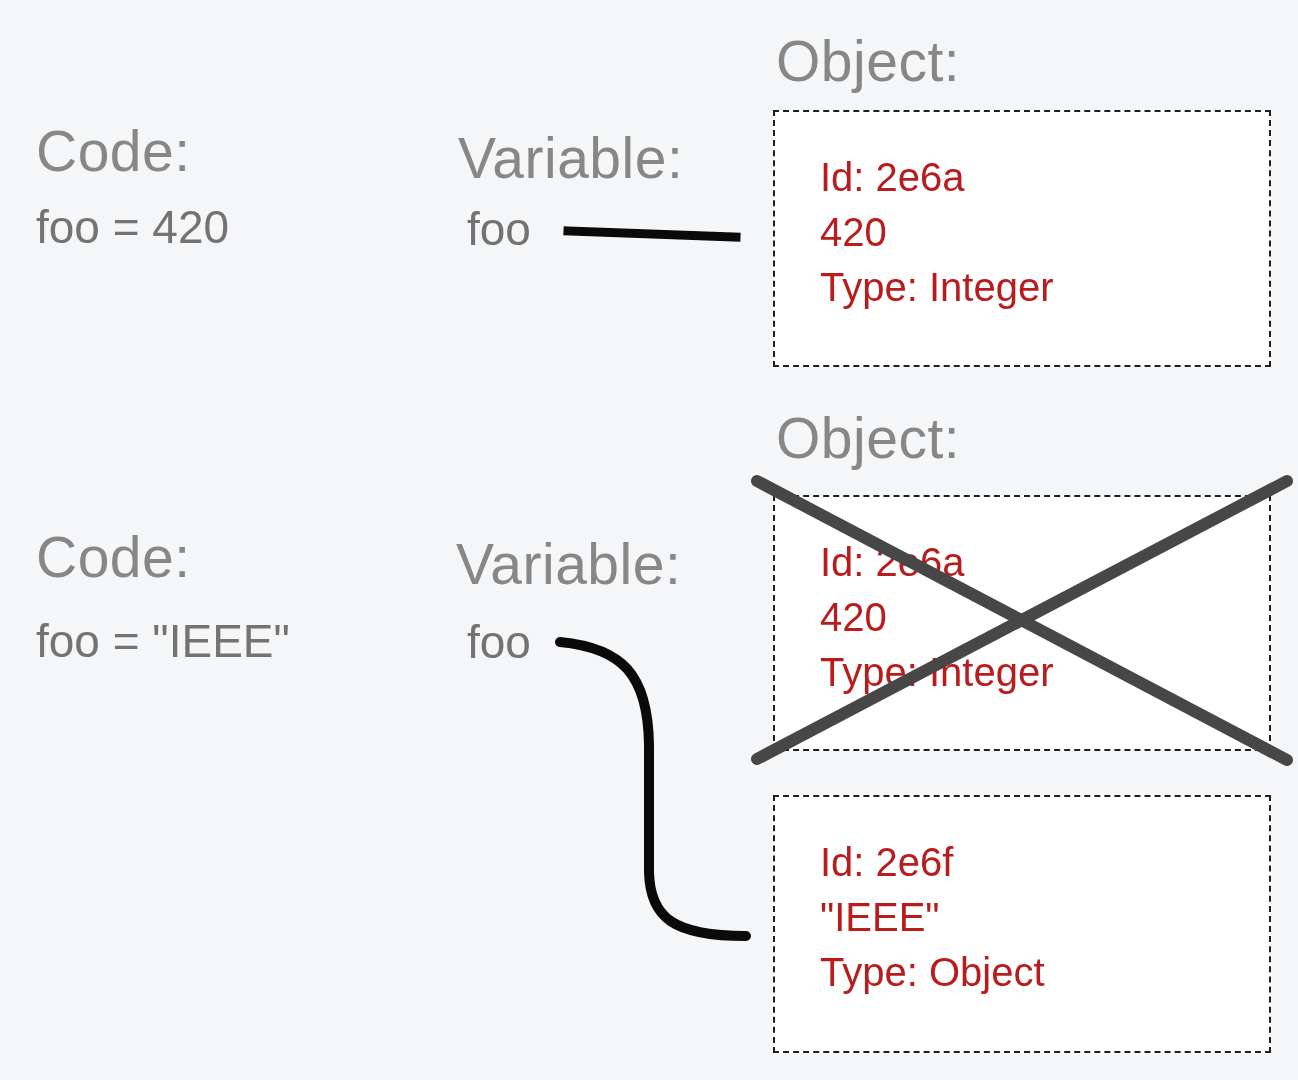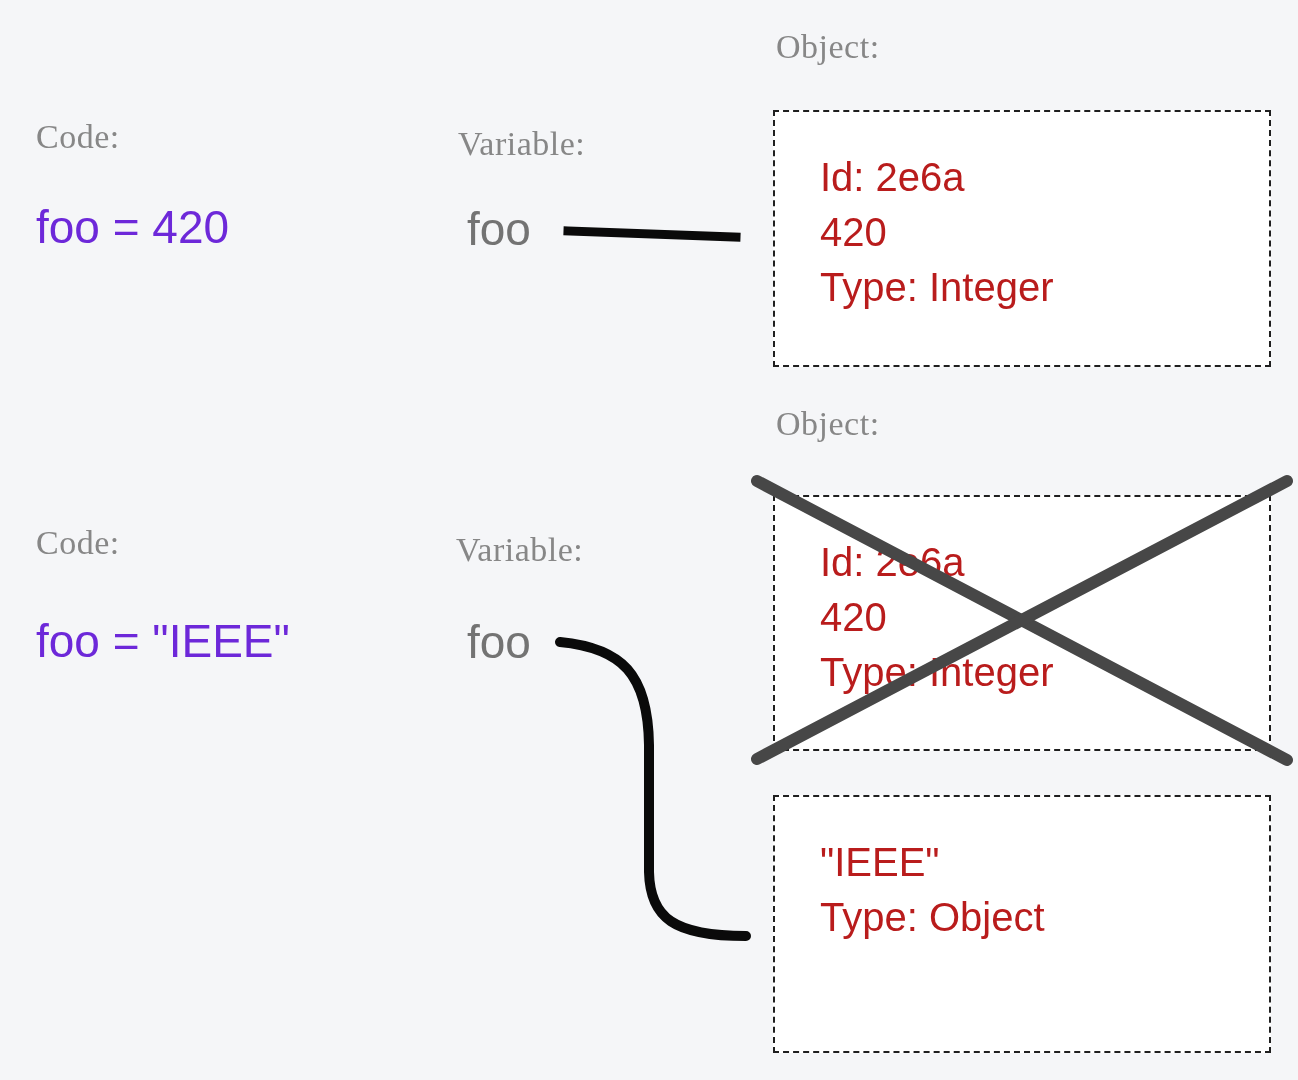"Object:" .section-label { font-family: Liberation Serif, serif -> none; font-size: 34px -> 57px }
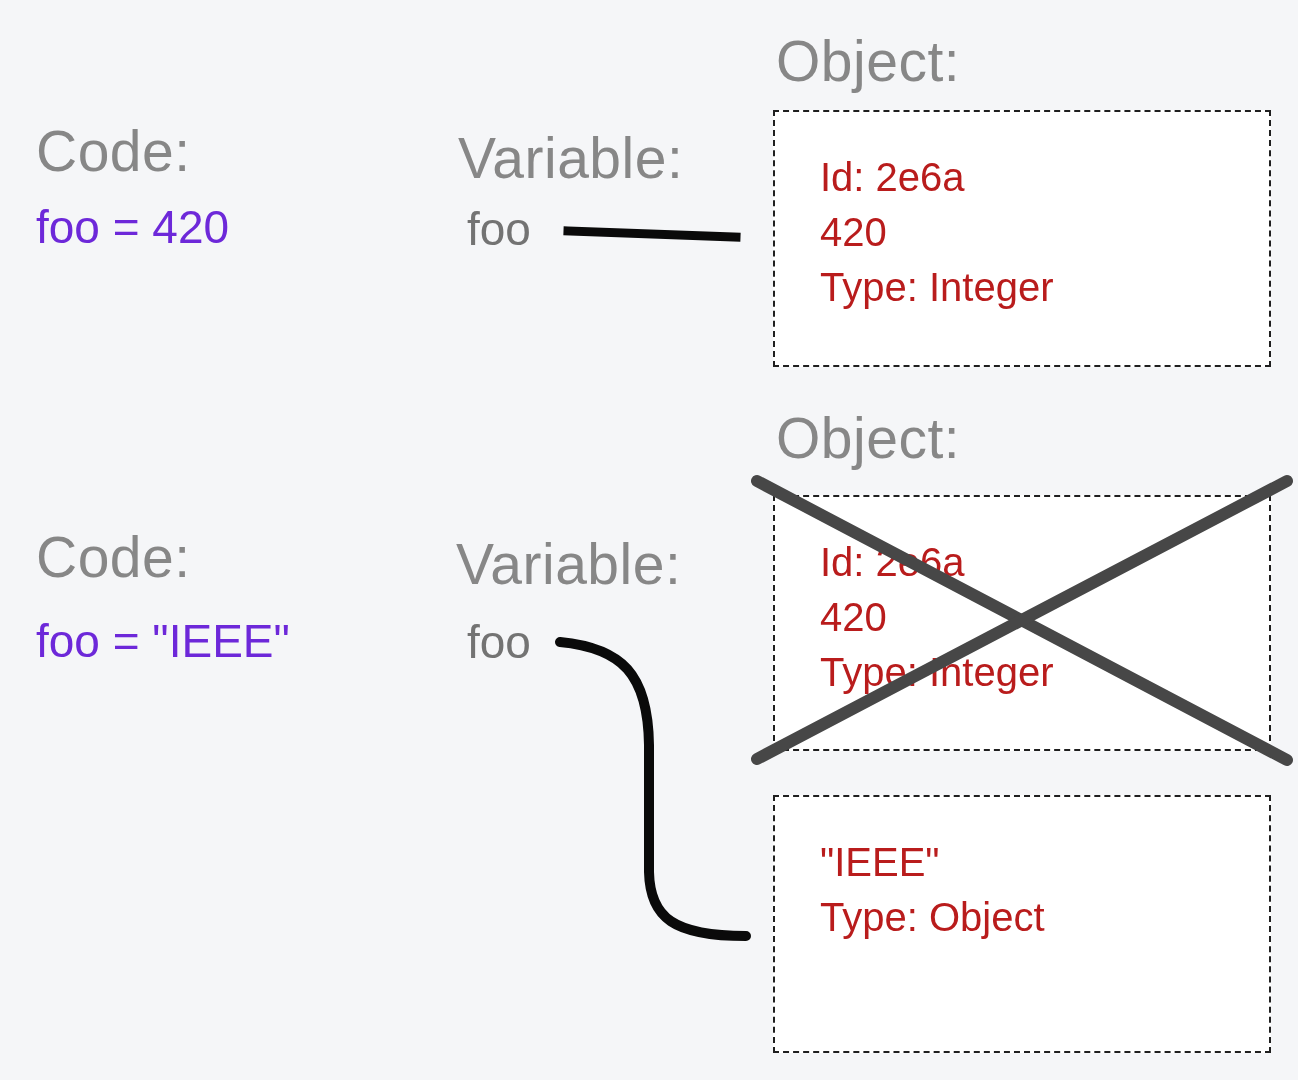"foo = 420" .code-text { color: #6d28d9 -> #737373 }
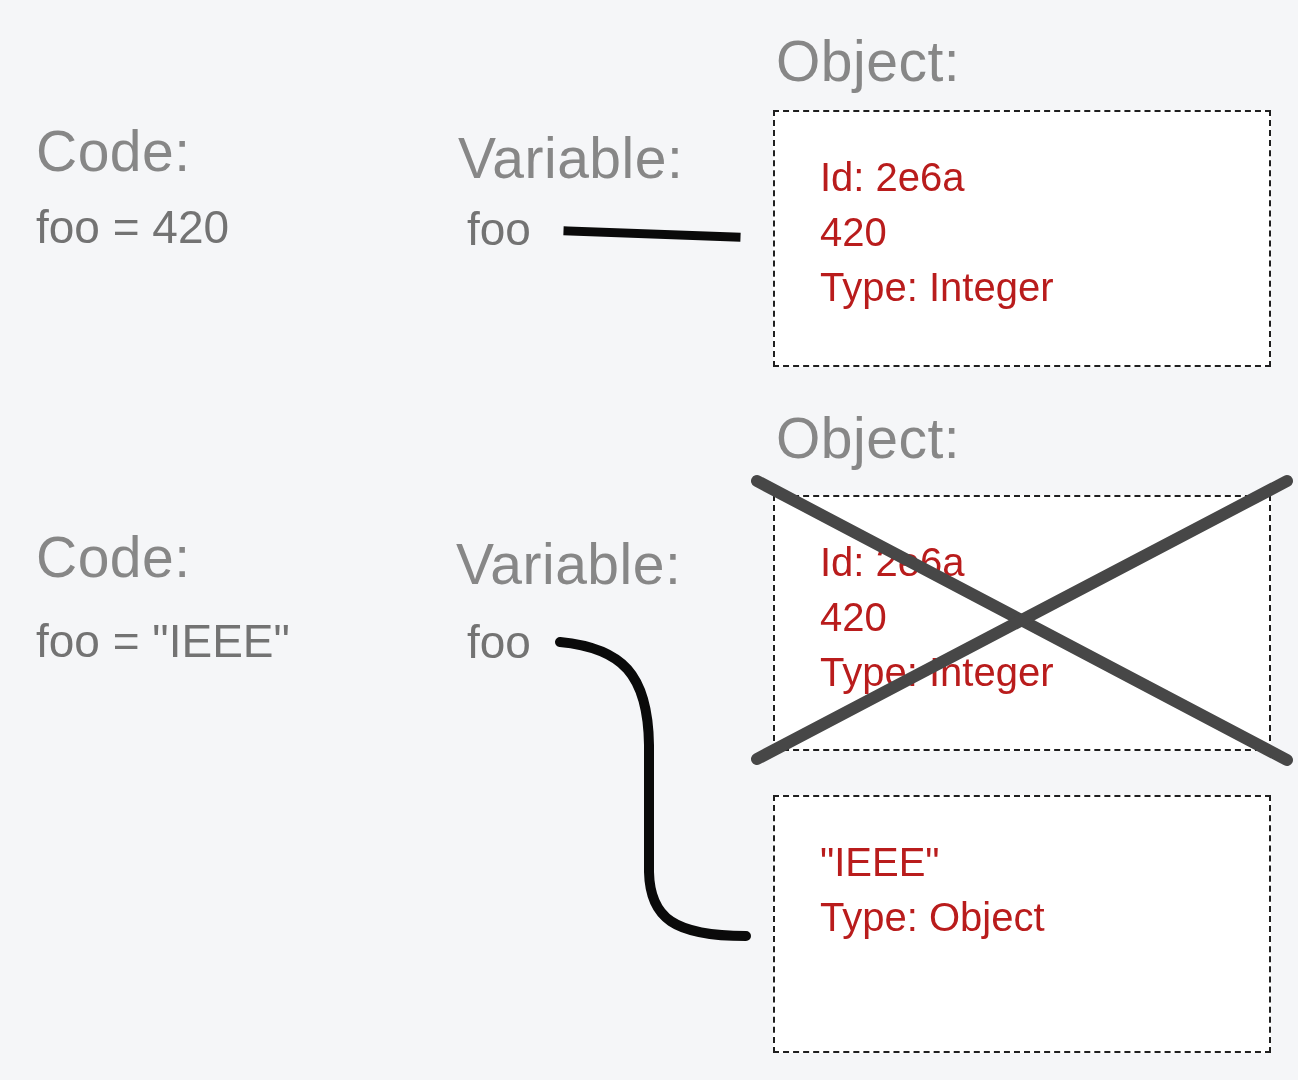"Id: 2e6f" div.obj-line { html: none -> <div>Id: 2e6f</div> }
